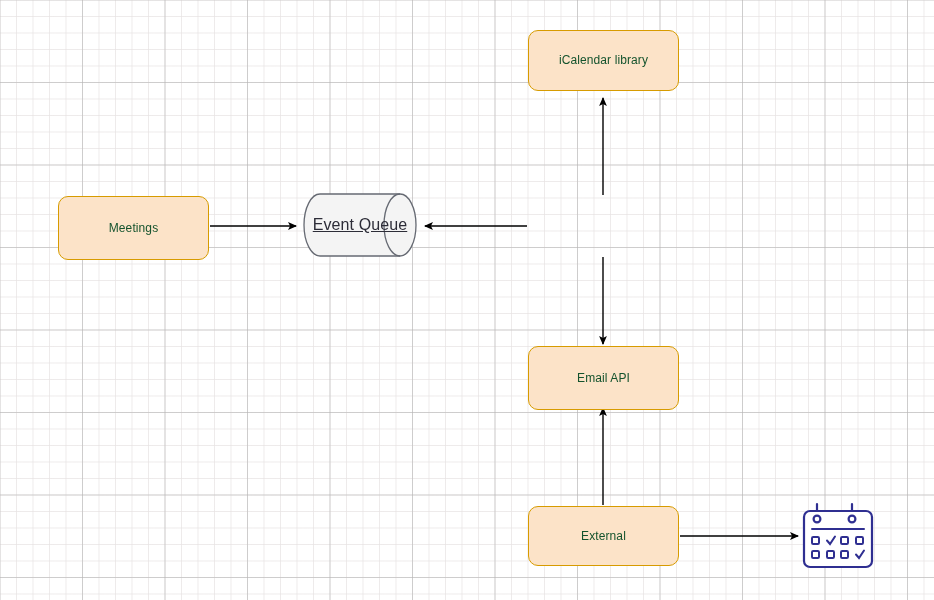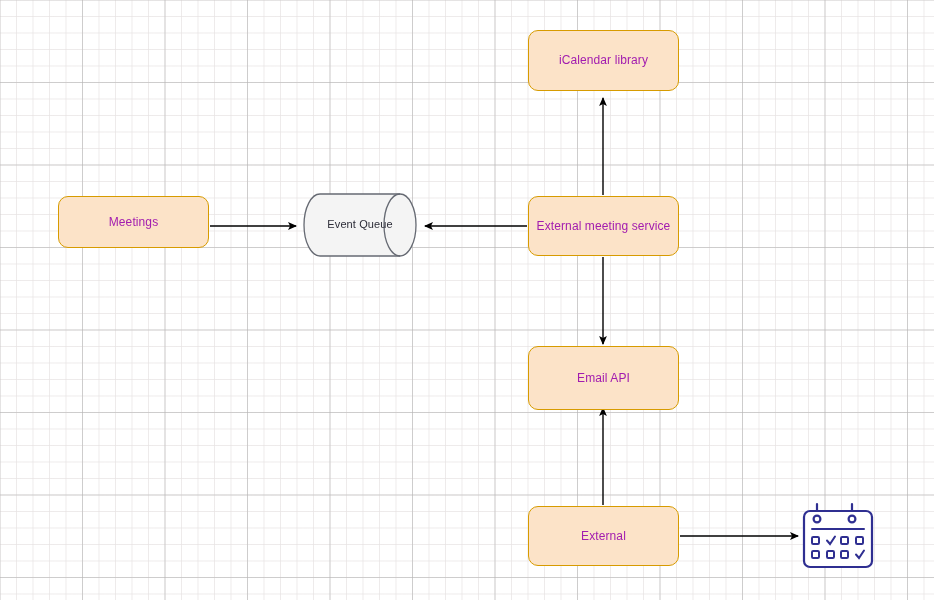"iCalendar library" .node { color: #a21caf -> #14532d }
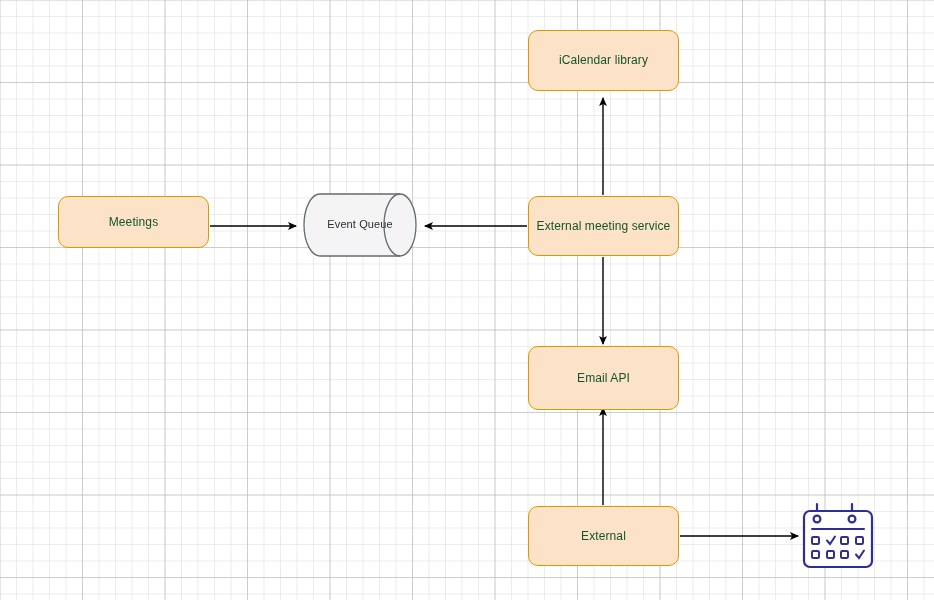"Meetings" div.node { height: 52px -> 64px }
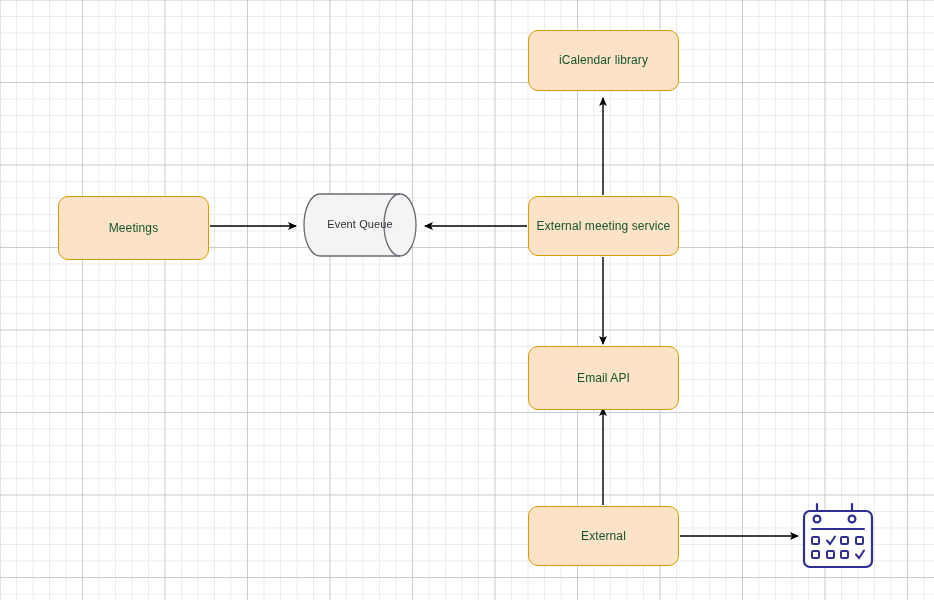"Event Queue" .cyl-label { font-size: 11px -> 16px; text-decoration: none -> underline }
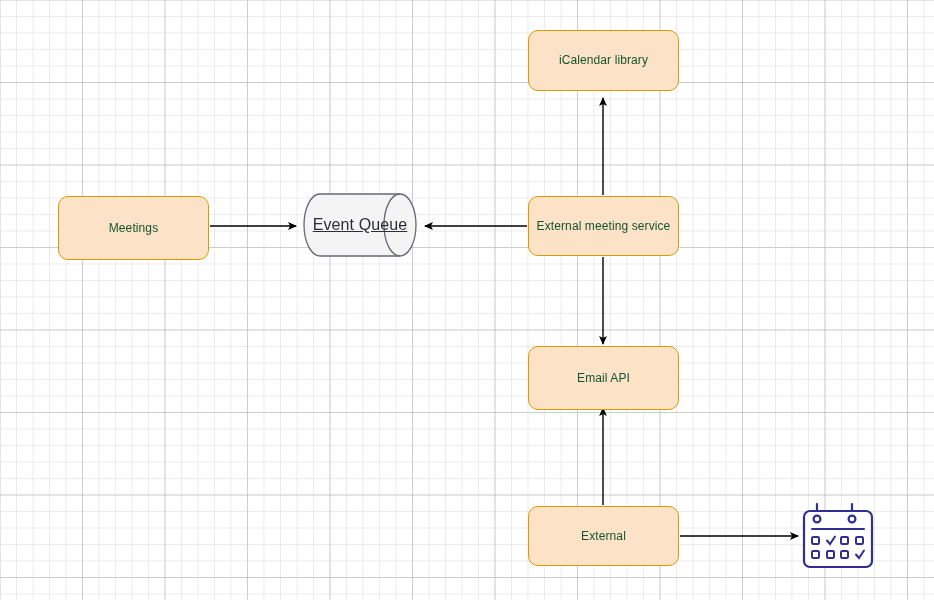"External meeting service" div.node { html: <div> <span>External meeting service</span> </div> -> none }
